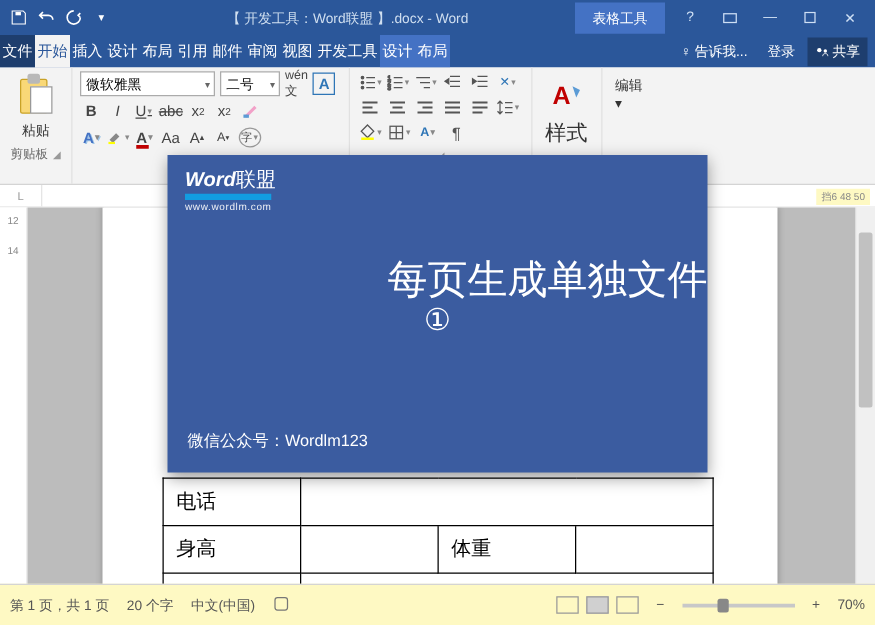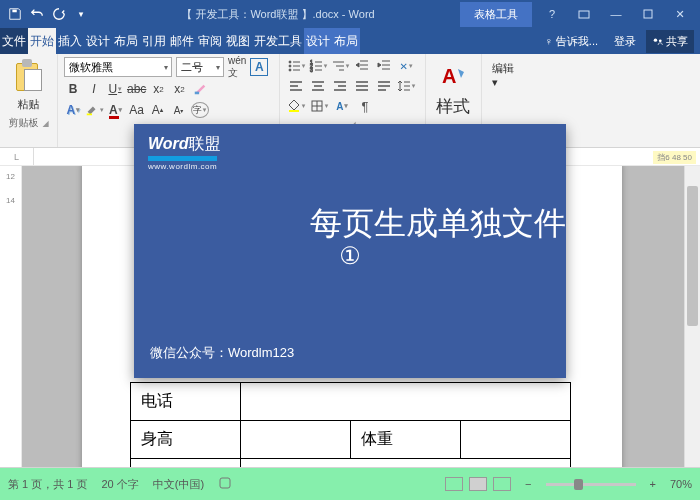"第 1 页，共 1 页" .statusbar { background: #86efac -> #fef9c3 }
